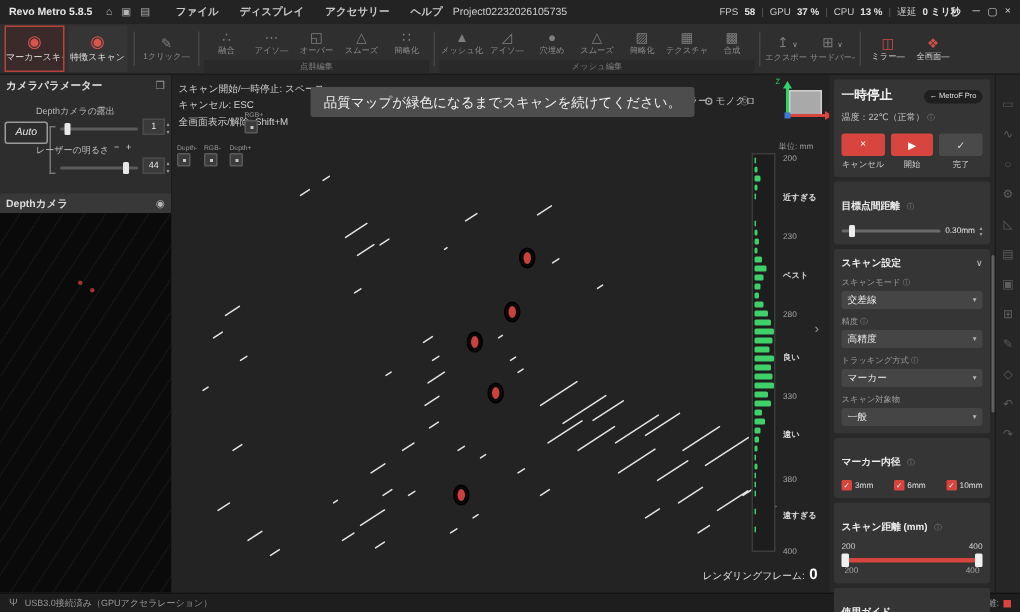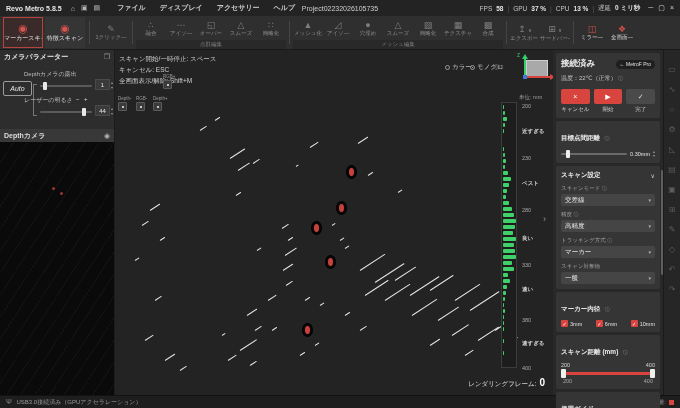"品質マップが緑色になるまでスキャンを続けてください。" div.toast { html: none -> <div>品質マップが緑色になるまでスキャンを続けてください。</div> }
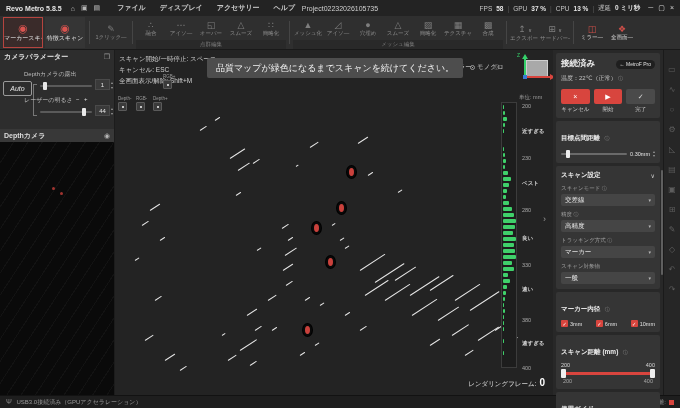"接続済み" span.sb-title { text: 接続済み -> 一時停止 }
